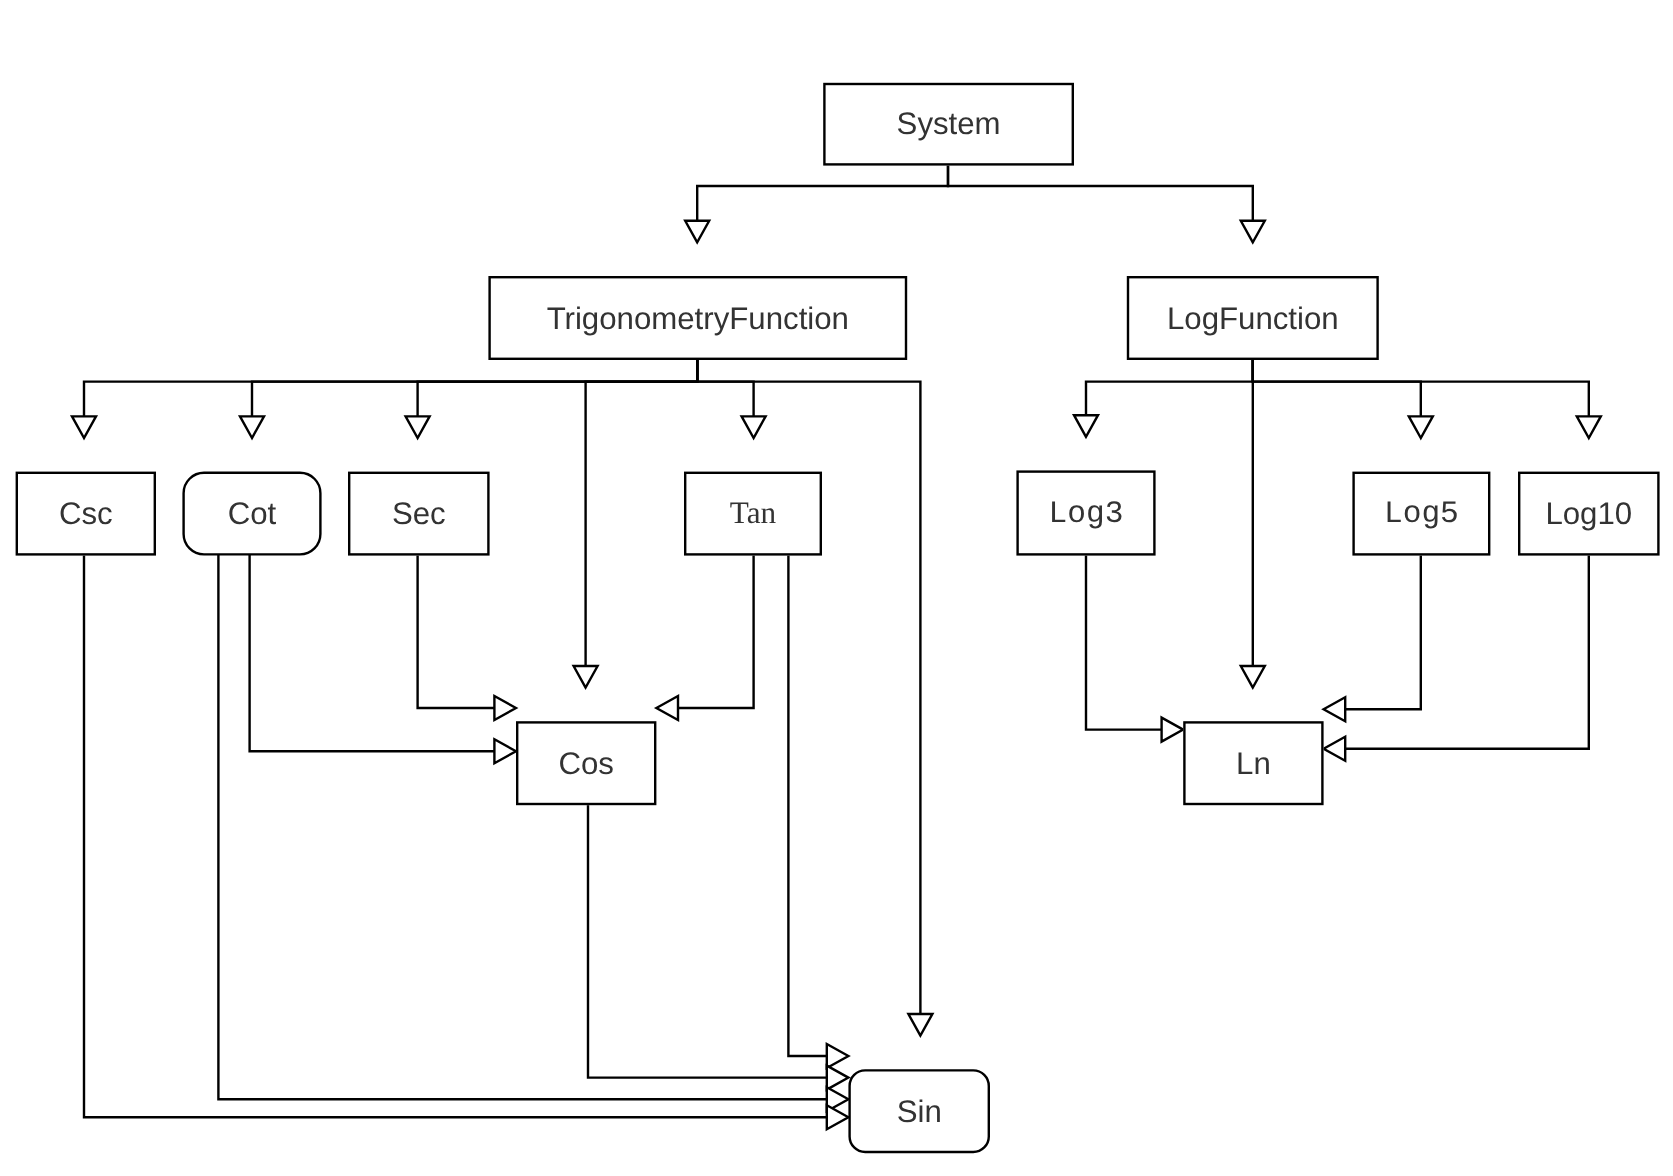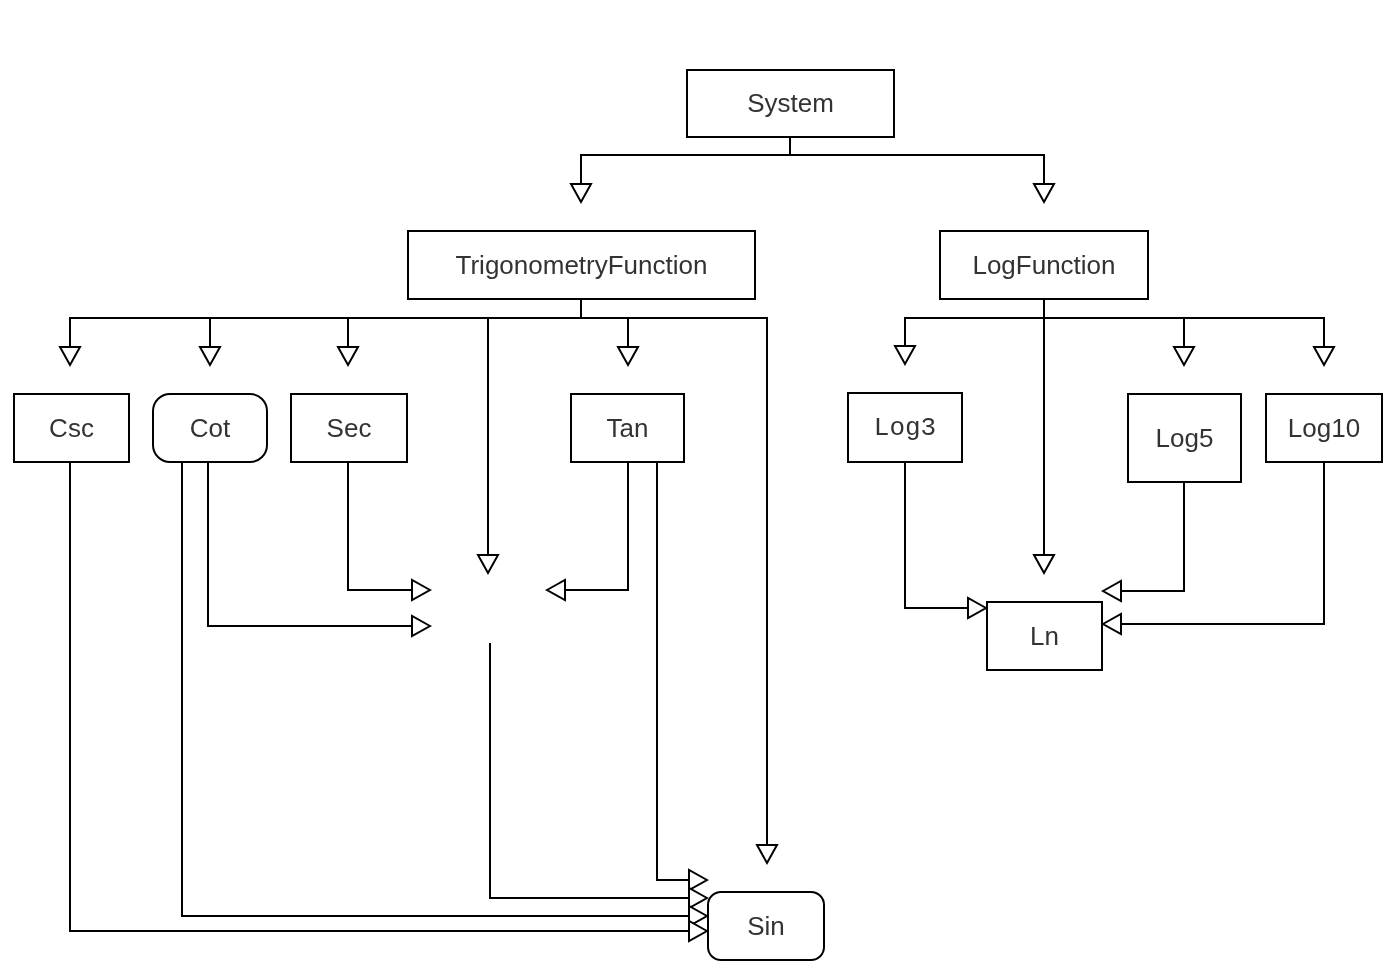"Tan" div.node { font-family: none -> Liberation Serif, serif }
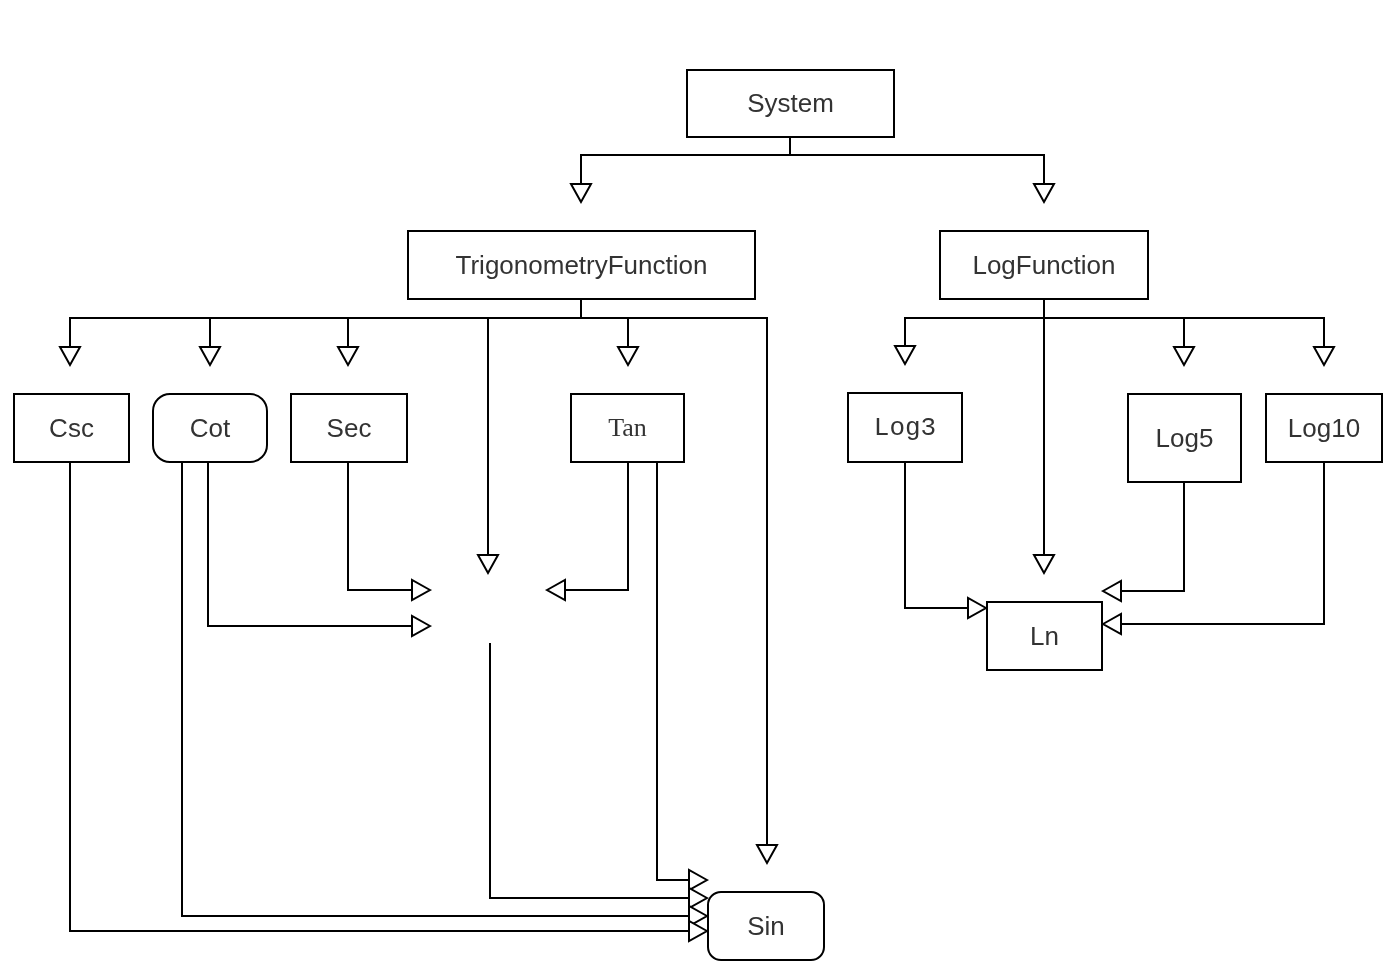"Log5" div.node { font-family: none -> Liberation Mono, monospace; height: 90px -> 70px }
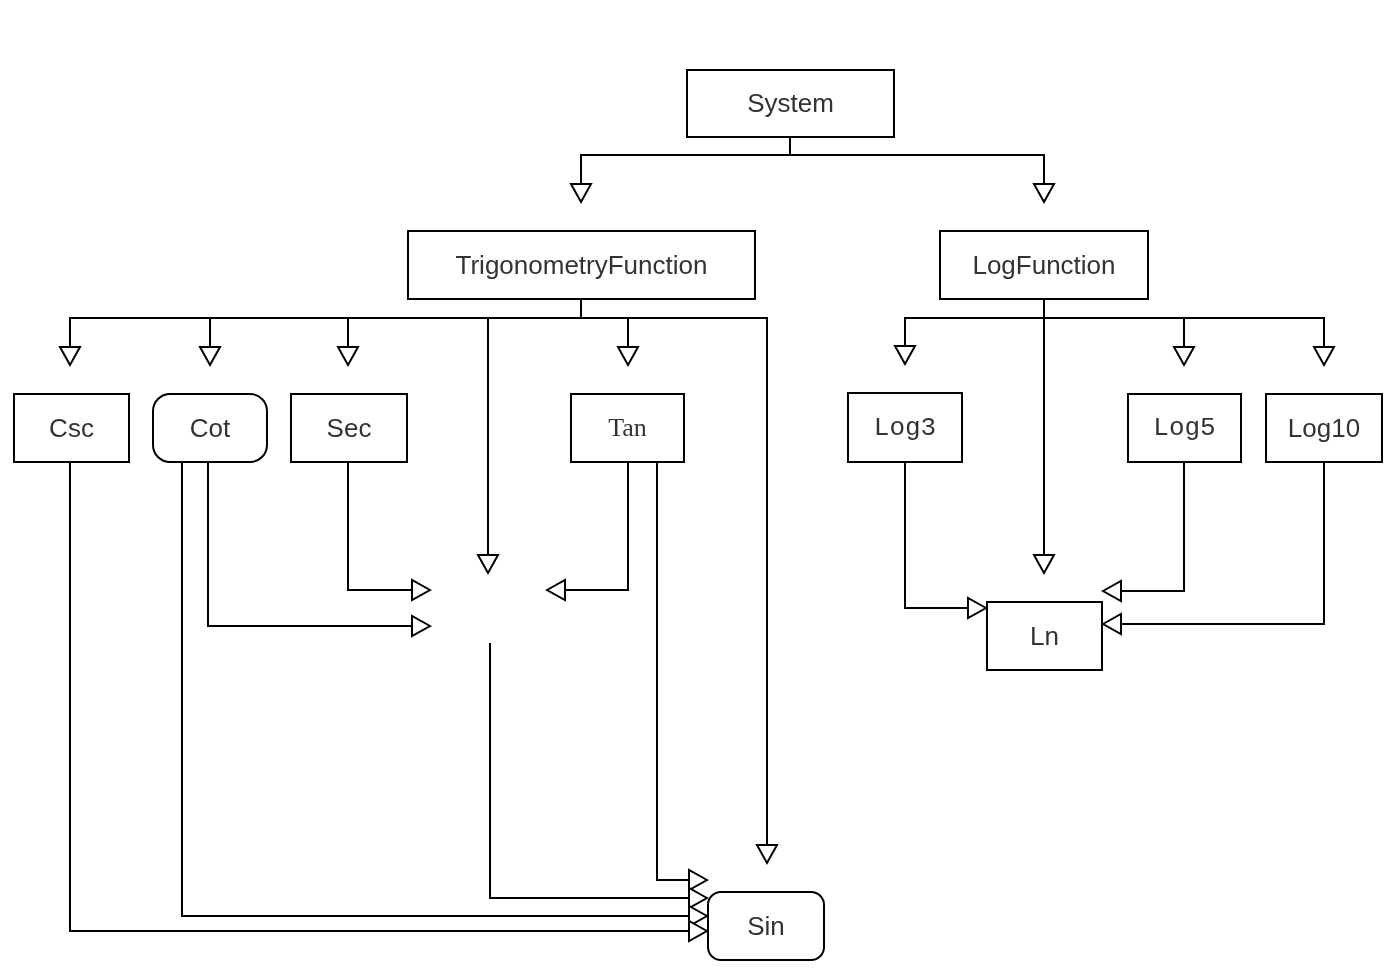"Cos" div.node { html: none -> <div> <span>Cos</span> </div> }
